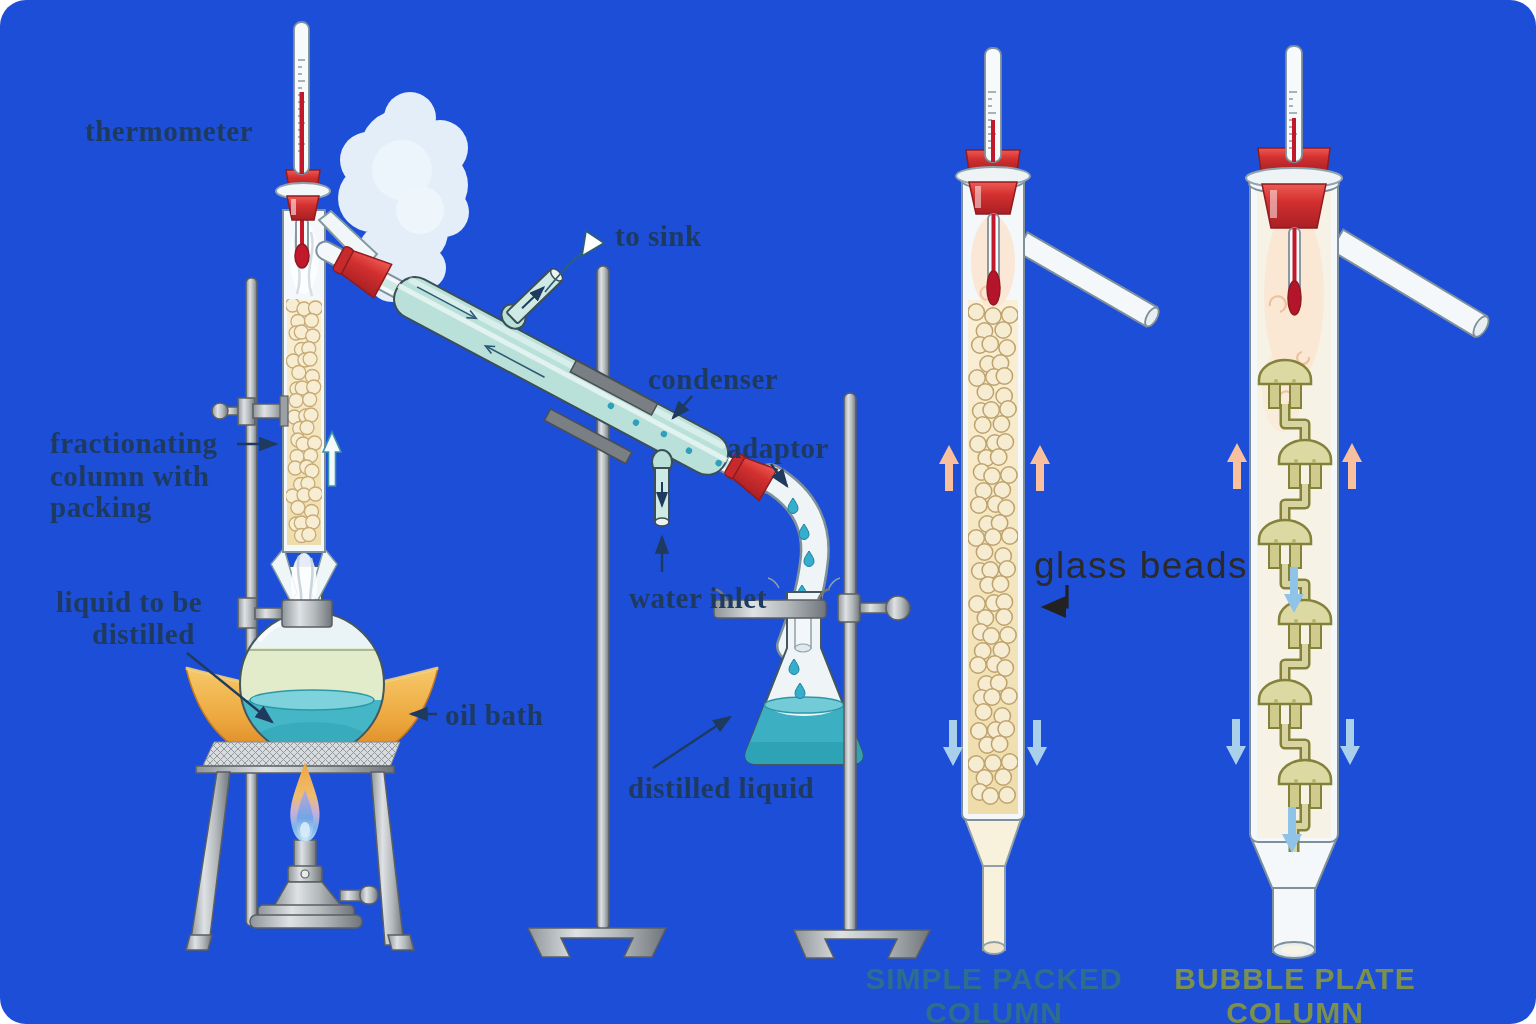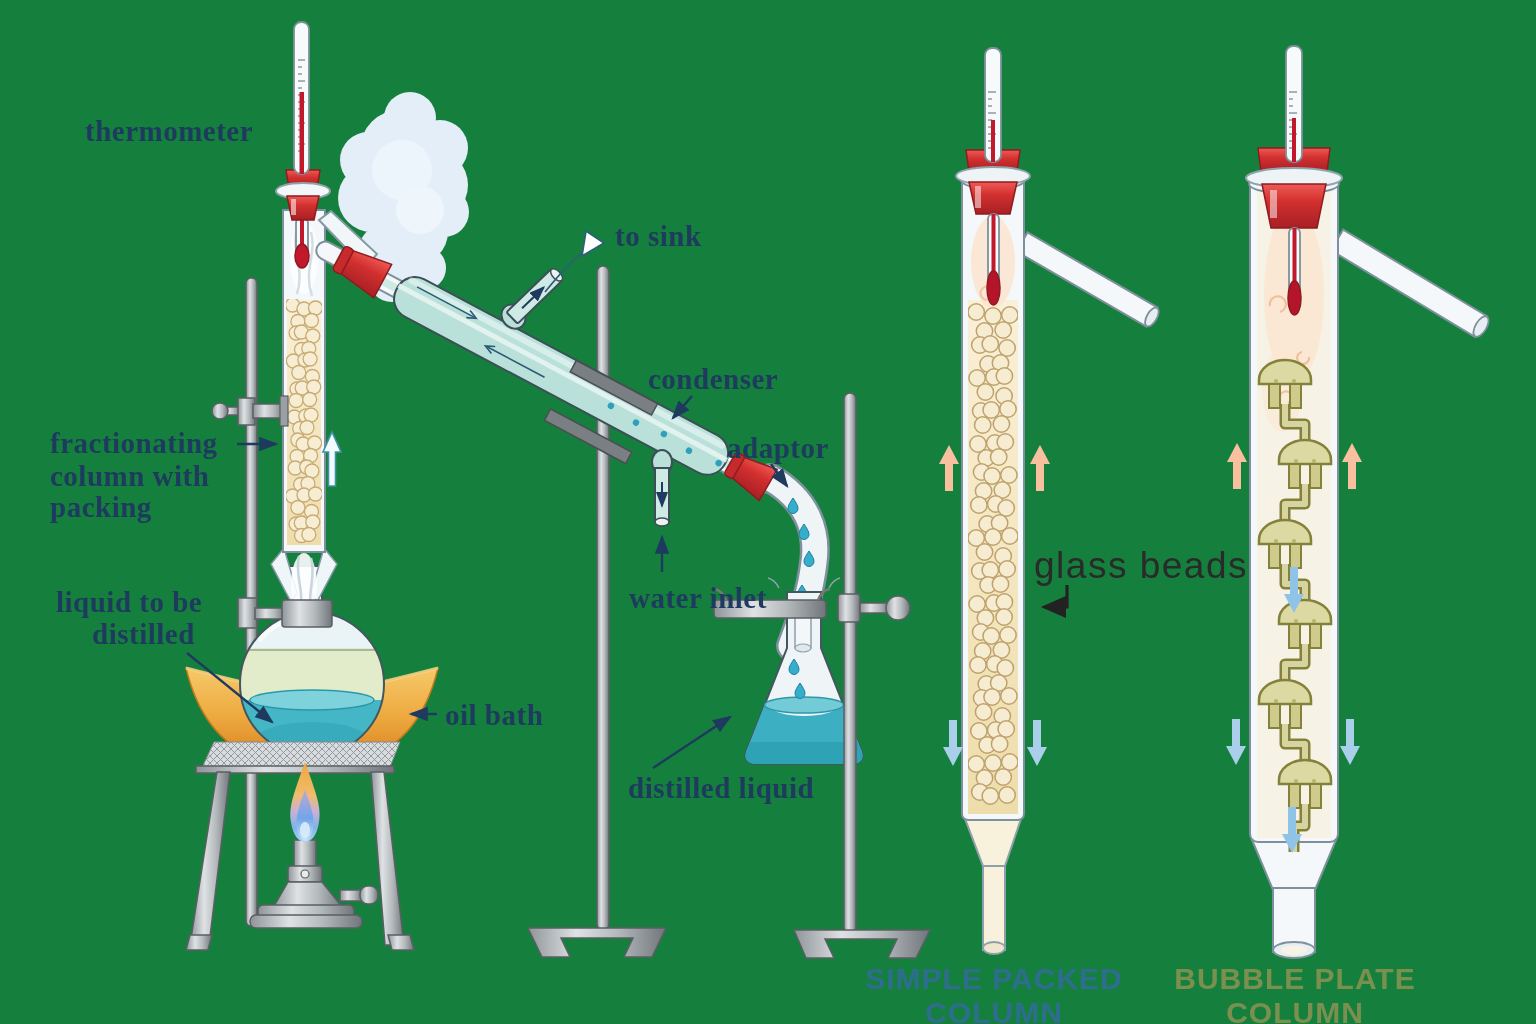"thermometer" .stage { background: #15803d -> #1d4ed8; border-radius: none -> 26px }
